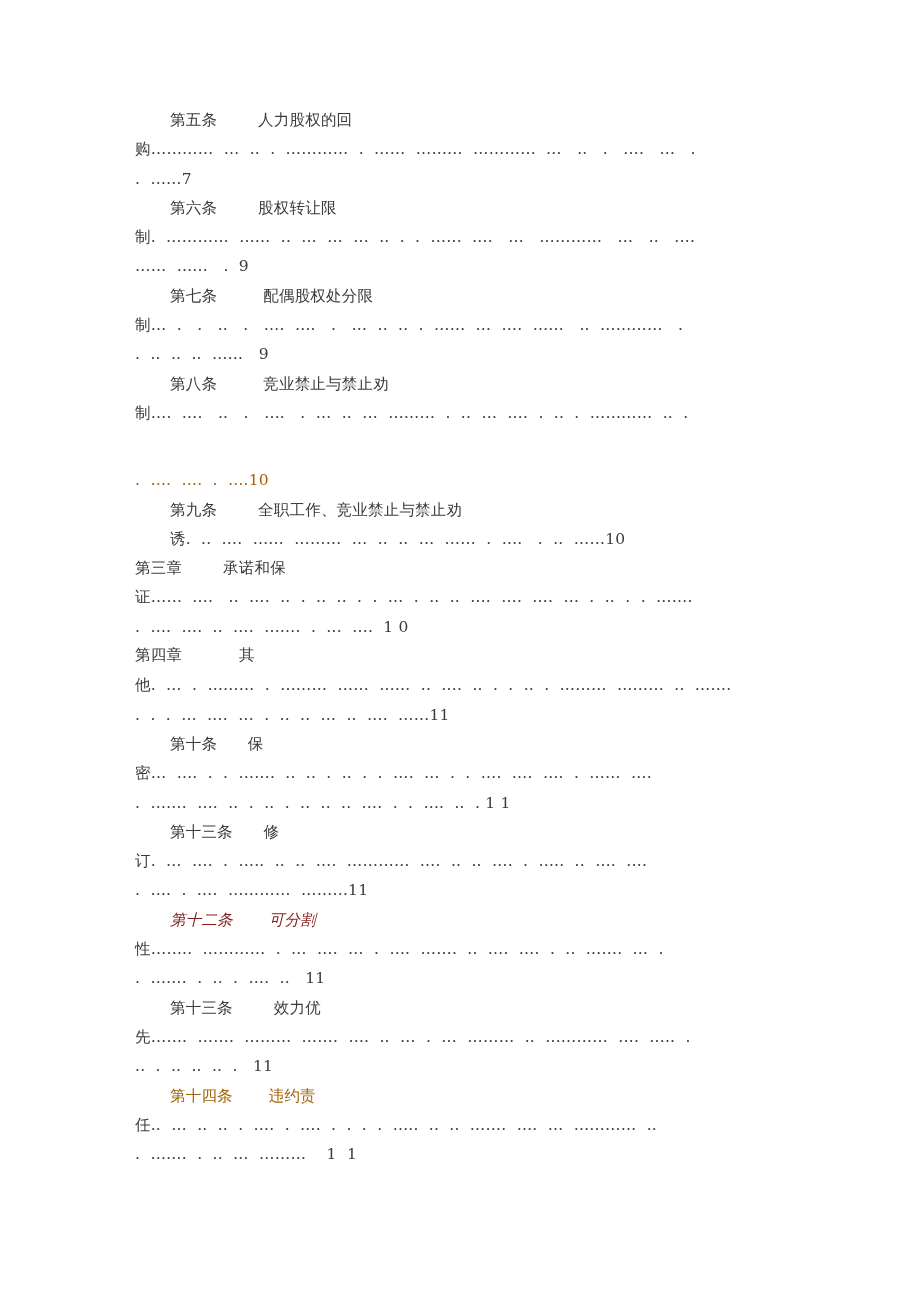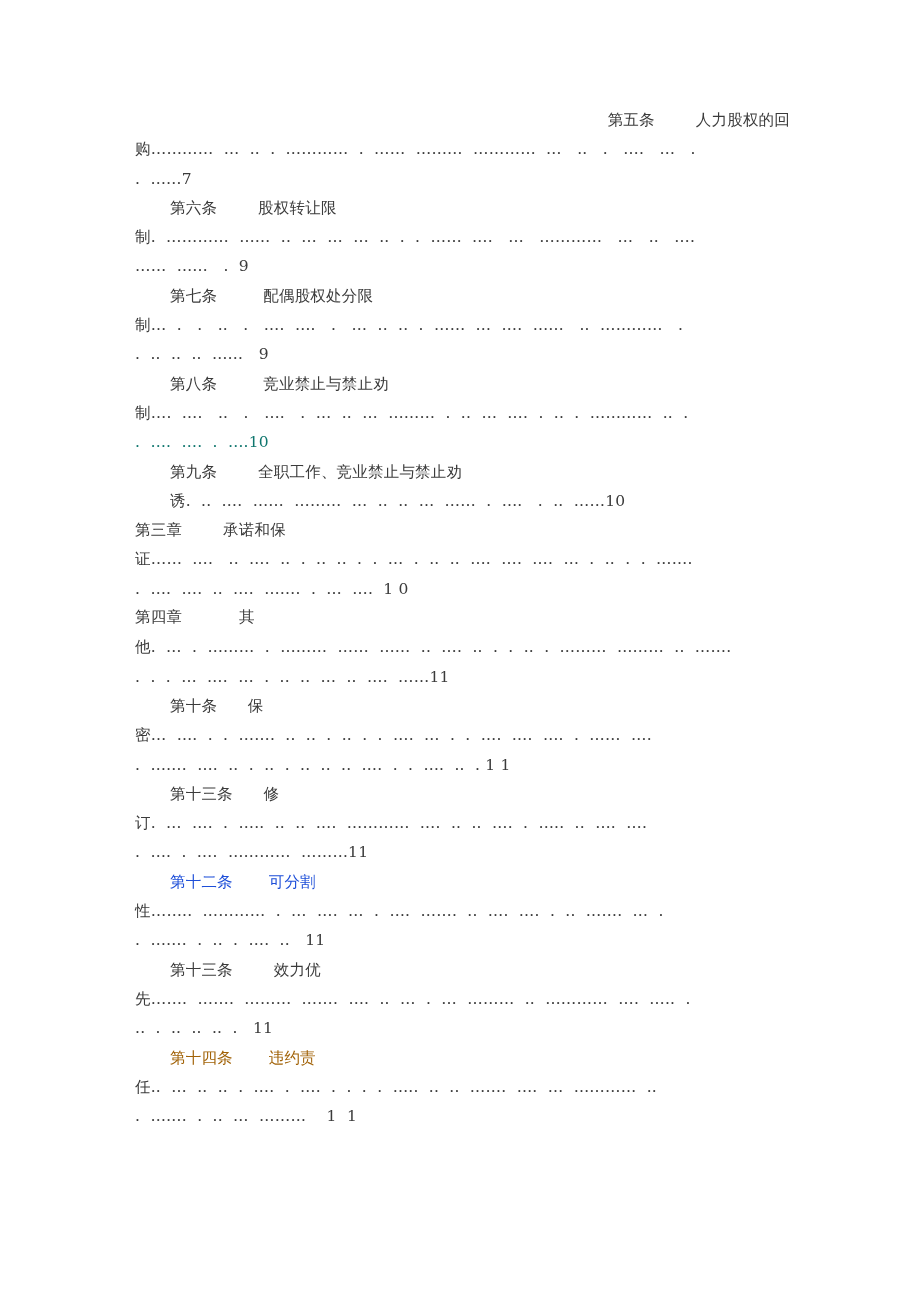"第五条 人力股权的回" div.line { text-align: right -> none }
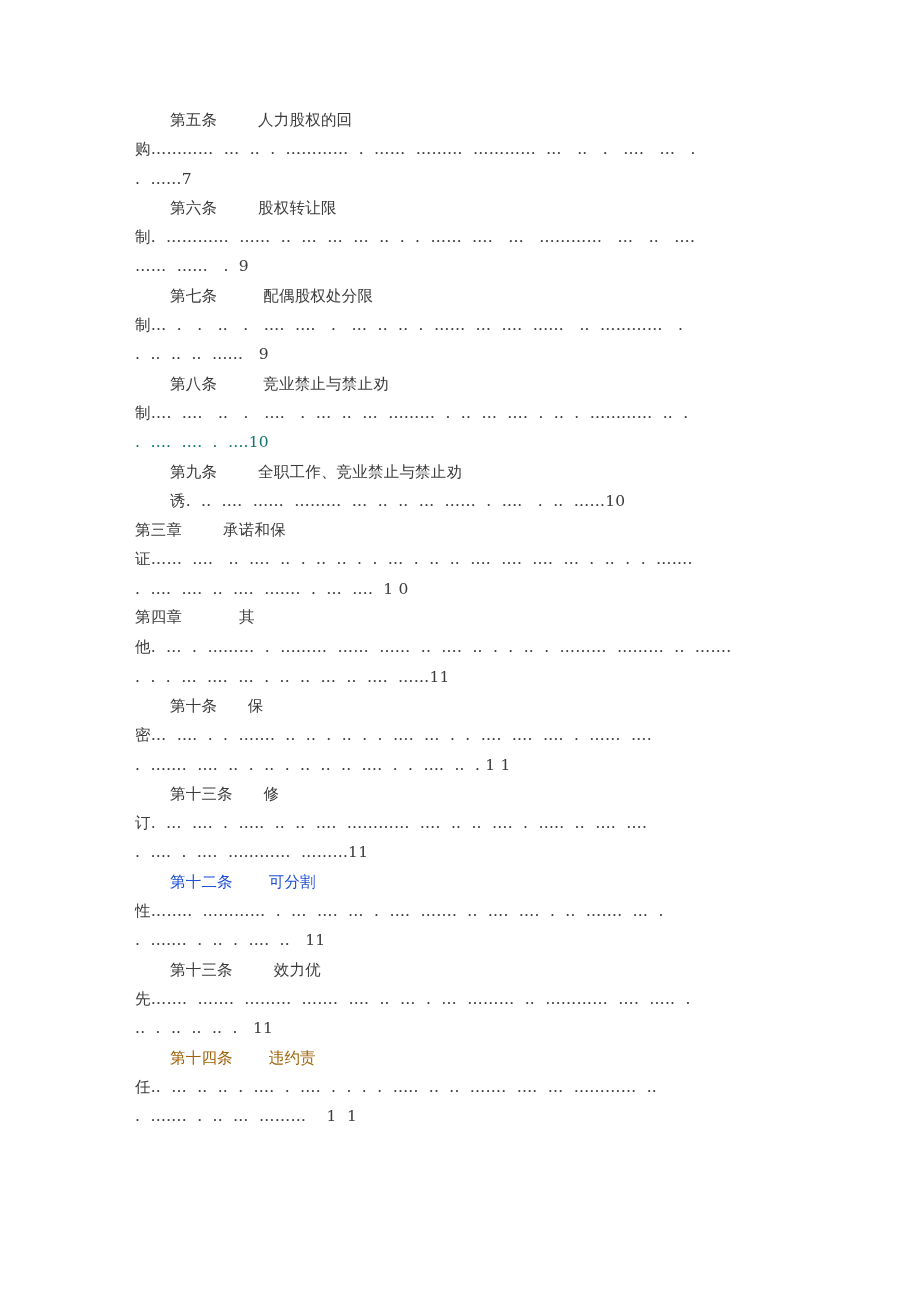". …. …. . ….10" div.line { color: #0f766e -> #a16207; margin-top: none -> 38px }
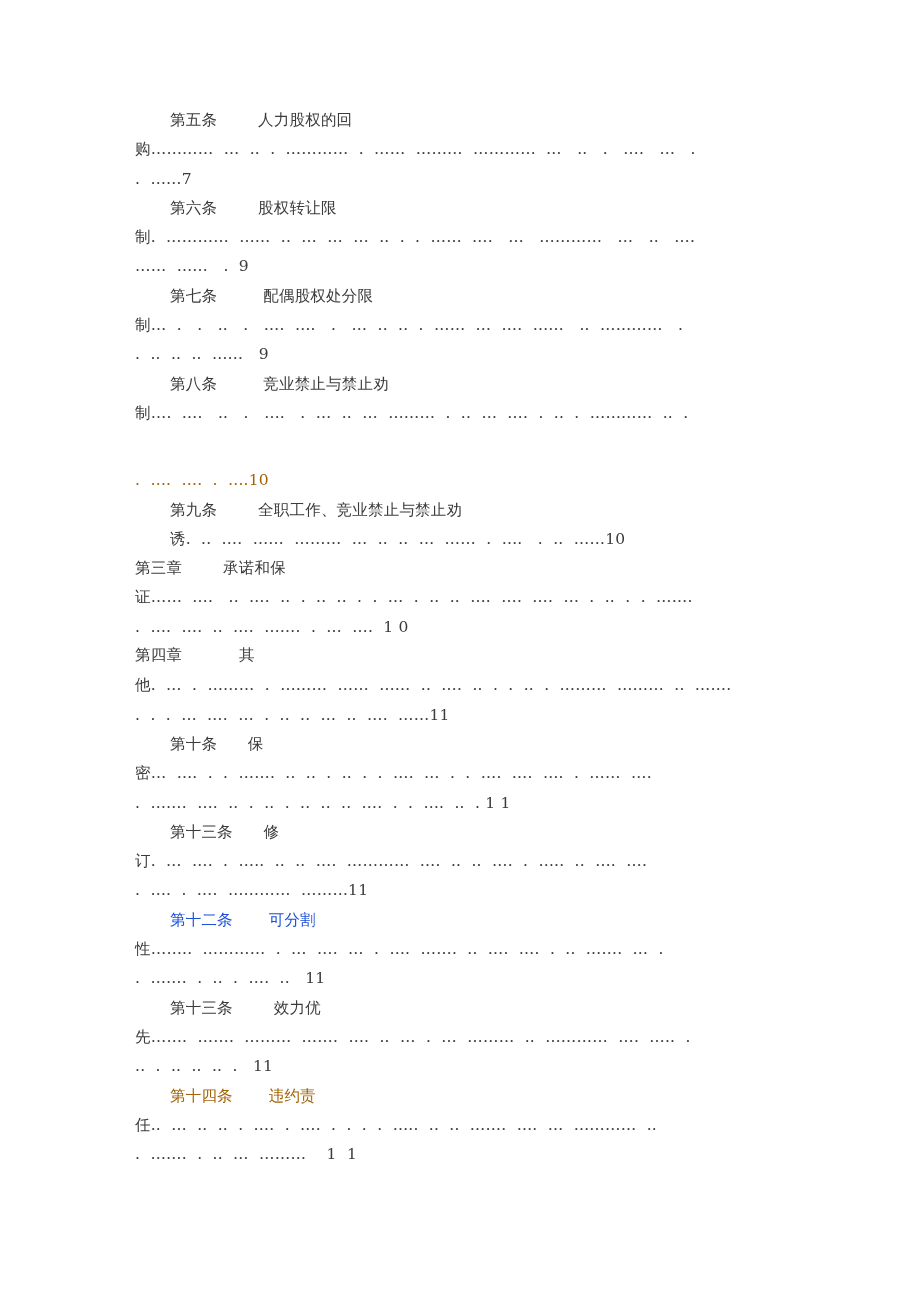"第十二条 可分割" div.line { color: #1d4ed8 -> #7f1d1d; font-style: none -> italic }
